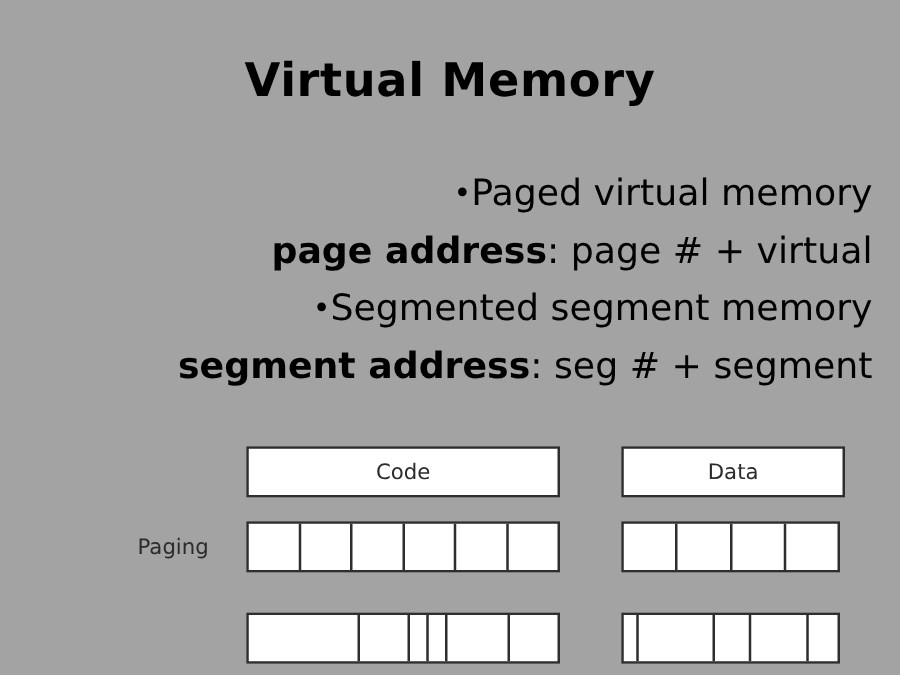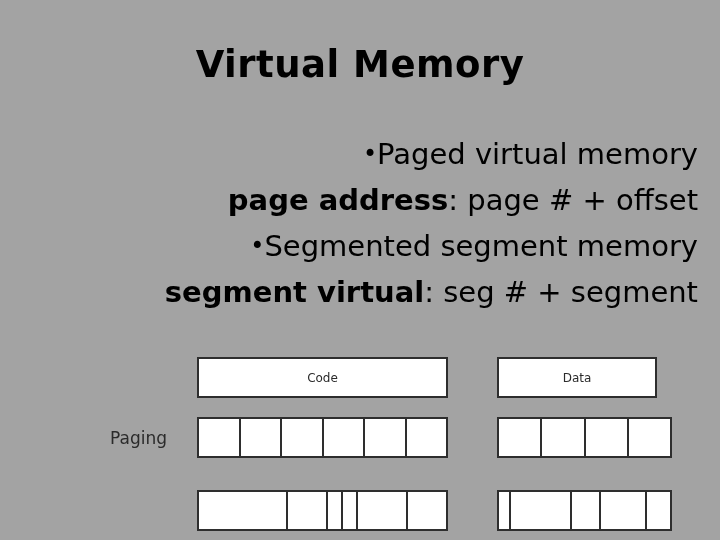": page # + offset" span { text: offset -> virtual }
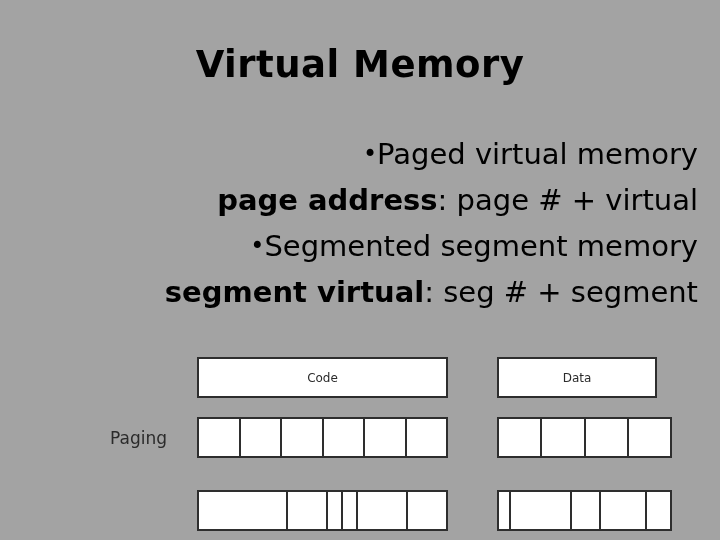"segment virtual" span.strong { text: virtual -> address }
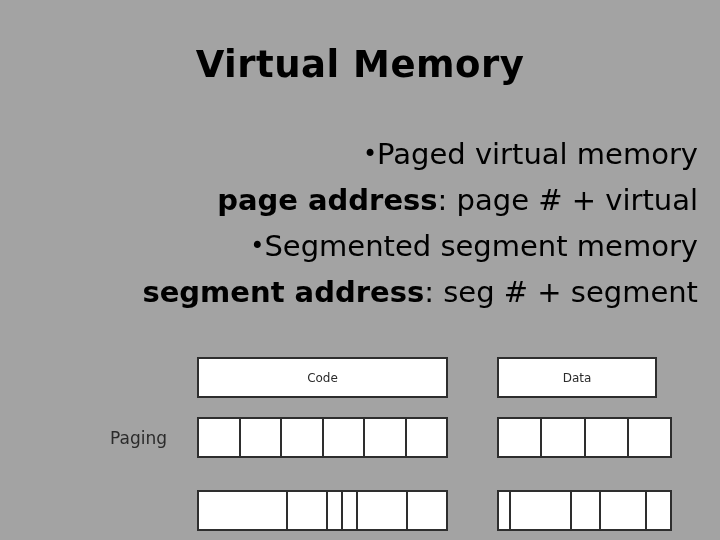"Code" .bar-caption { font-size: 12px -> 17px }
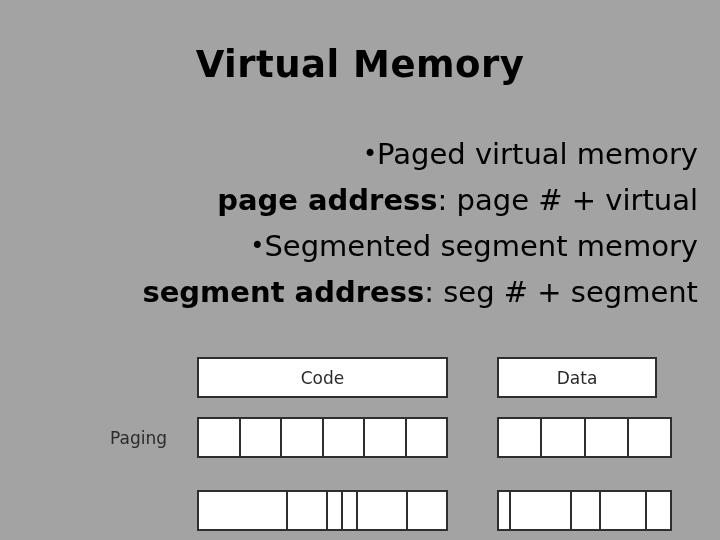"Data" div.bar { width: 160px -> 179px }
